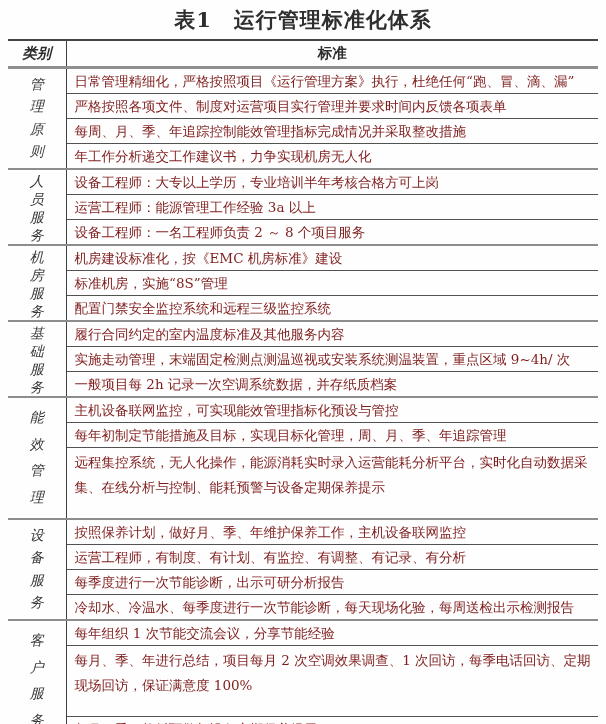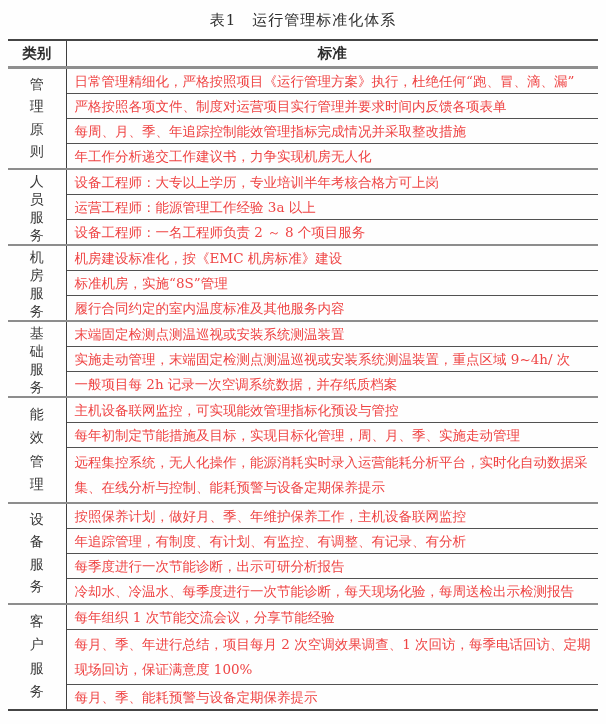"表1 运行管理标准化体系" .title { font-size: 15px -> 21px; font-weight: normal -> bold }
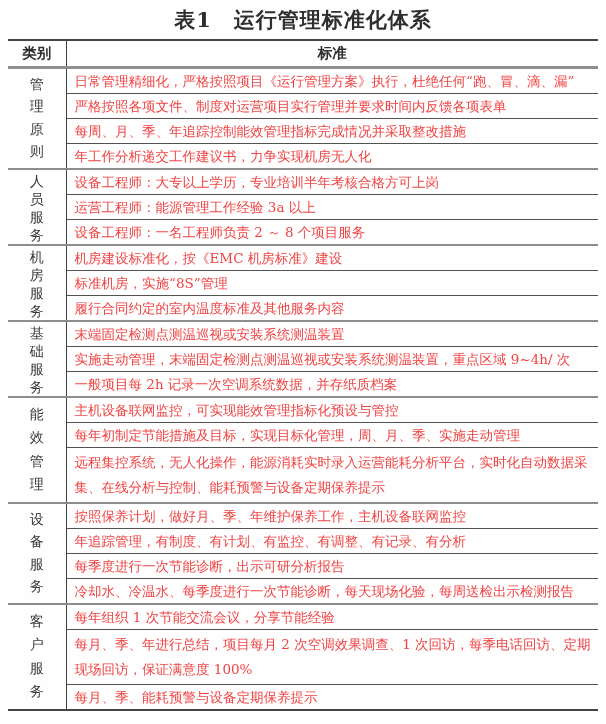"类别" th.cat-h, td.cat { font-style: none -> italic }
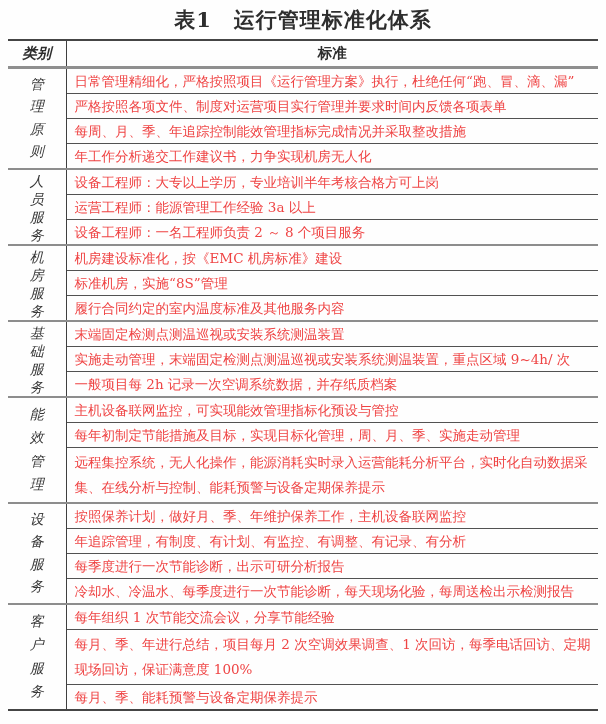"日常管理精细化，严格按照项目《运行管理方案》执行，杜绝任何“跑、冒、滴、漏”" td.std { color: #ef4444 -> #7f1d1d }
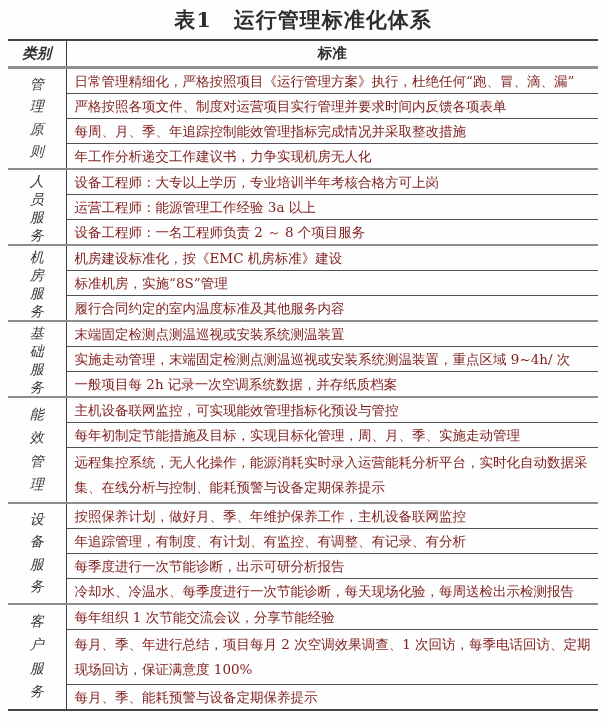"履行合同约定的室内温度标准及其他服务内容" td.std { text: 履行合同约定的室内温度标准及其他服务内容 -> 配置门禁安全监控系统和远程三级监控系统 }
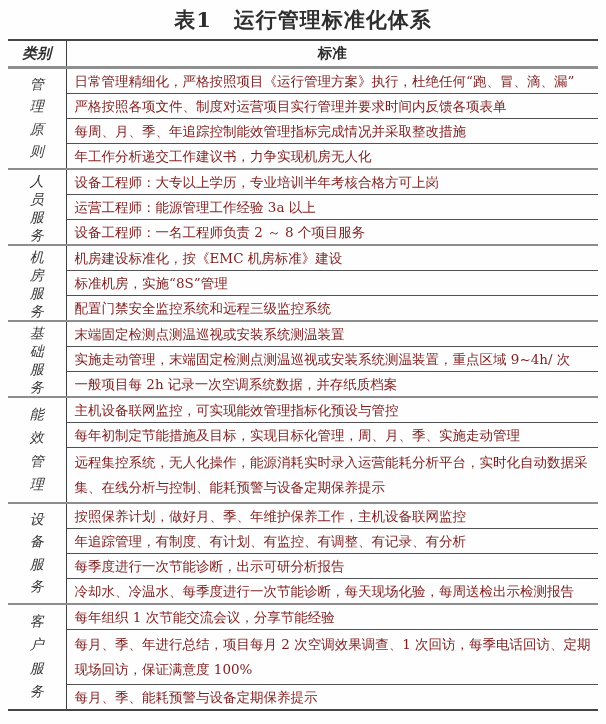"末端固定检测点测温巡视或安装系统测温装置" td.std { text: 末端固定检测点测温巡视或安装系统测温装置 -> 履行合同约定的室内温度标准及其他服务内容 }
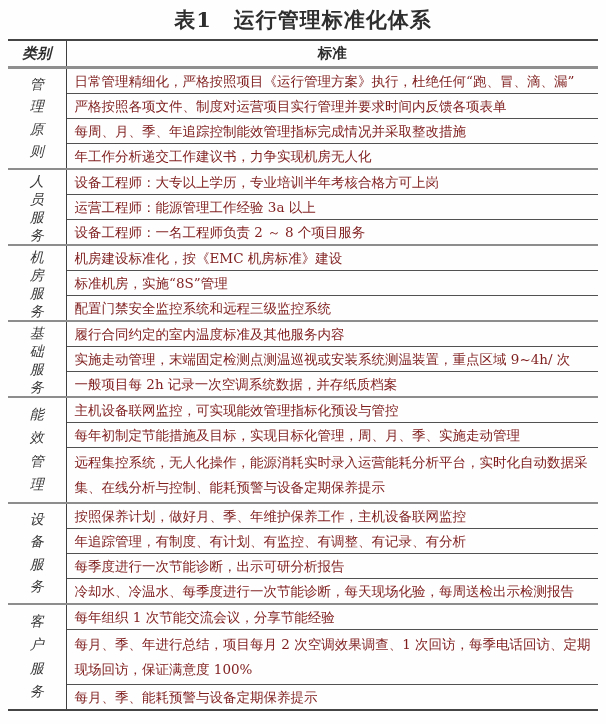"每年初制定节能措施及目标，实现目标化管理，周、月、季、实施走动管理" td.std { text: 实施走动 -> 年追踪 }
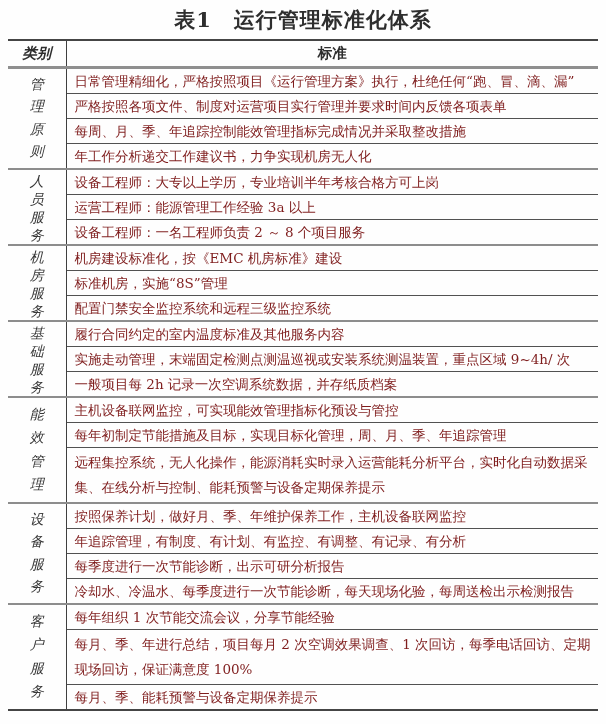"远程集控系统，无人化操作，能源消耗实时录入运营能耗分析平台，实时化自动数据采集、" td.std.wrap { padding-bottom: 2px -> 18px }
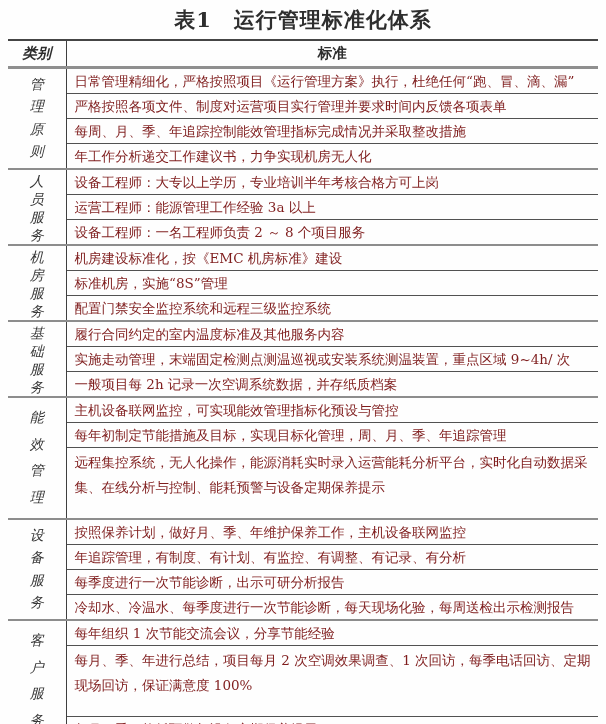"年追踪管理，有制度、有计划、有监控、有调整、有记录、有分析" td.std { text: 年追踪管理 -> 运营工程师 }
